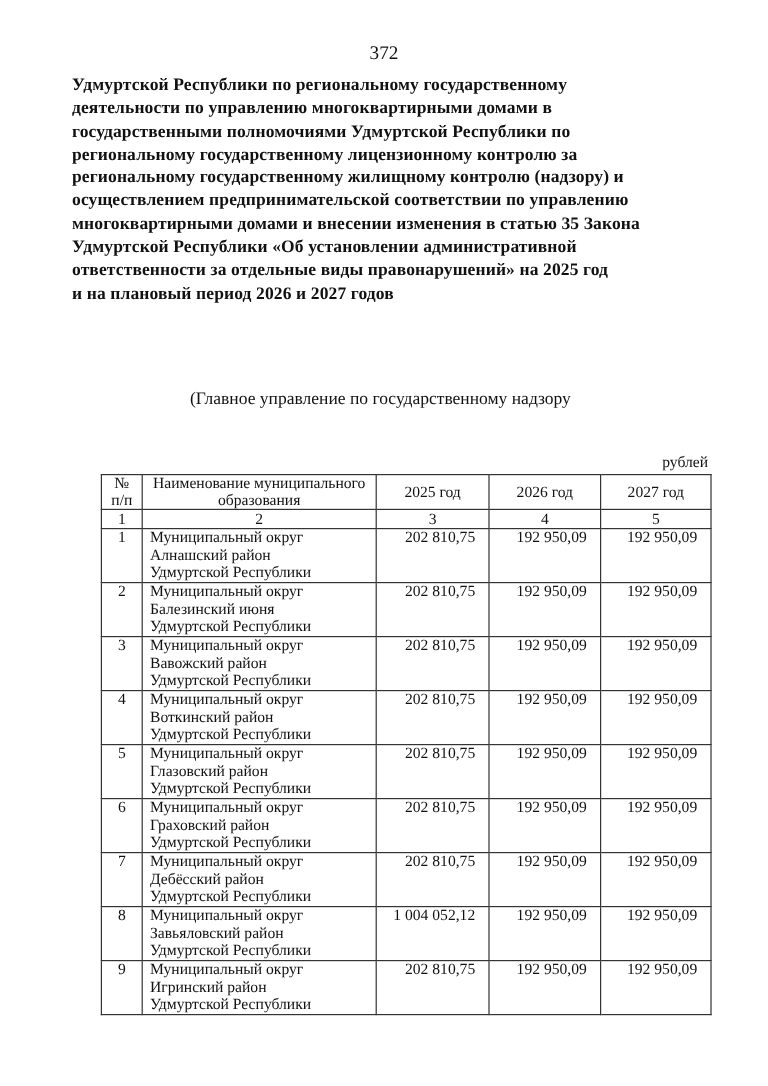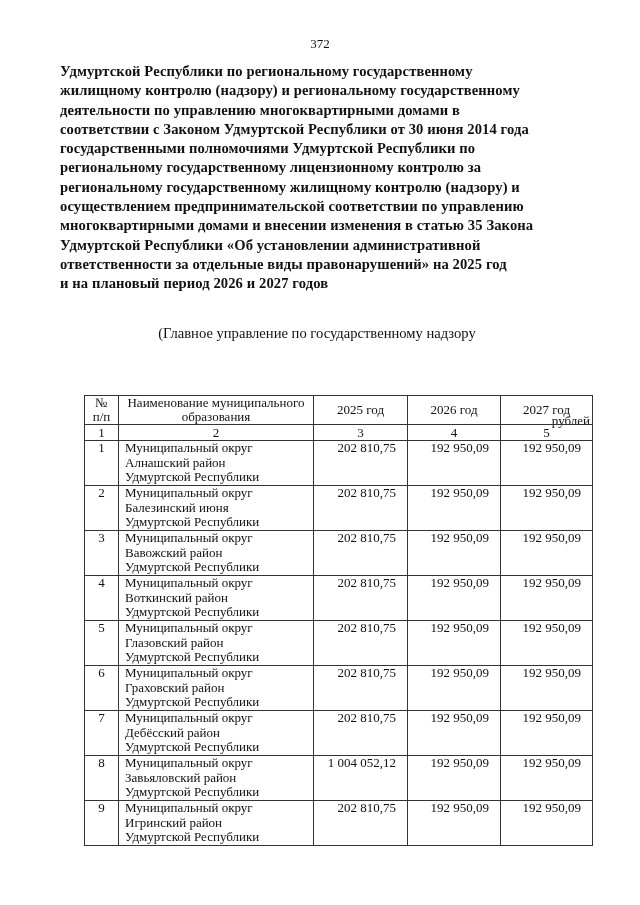"372" .page-number { font-size: 13px -> 16px }
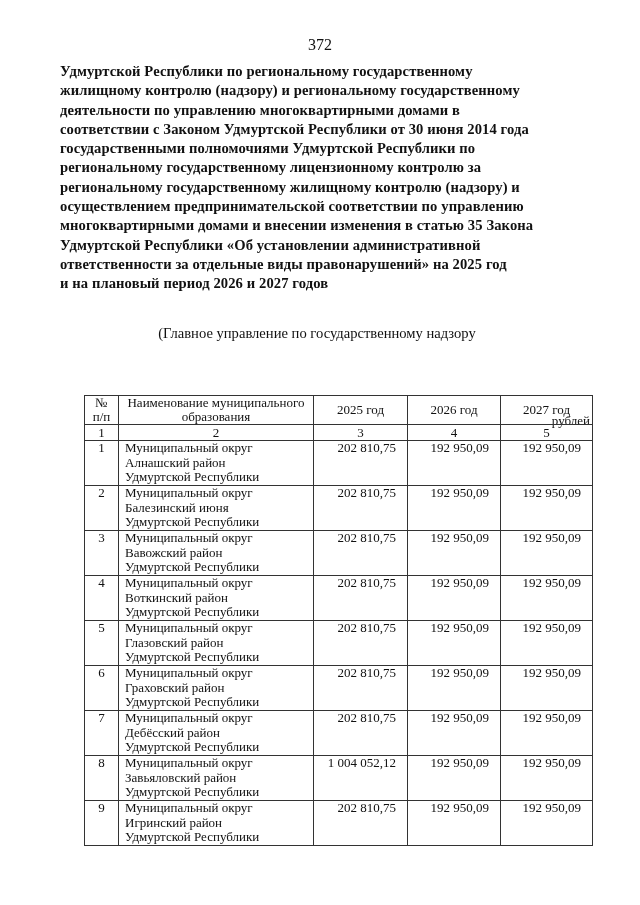"жилищному контролю (надзору) и" div { html: <div>жилищному контролю (надзору) и региональному государственному</div> -> none }
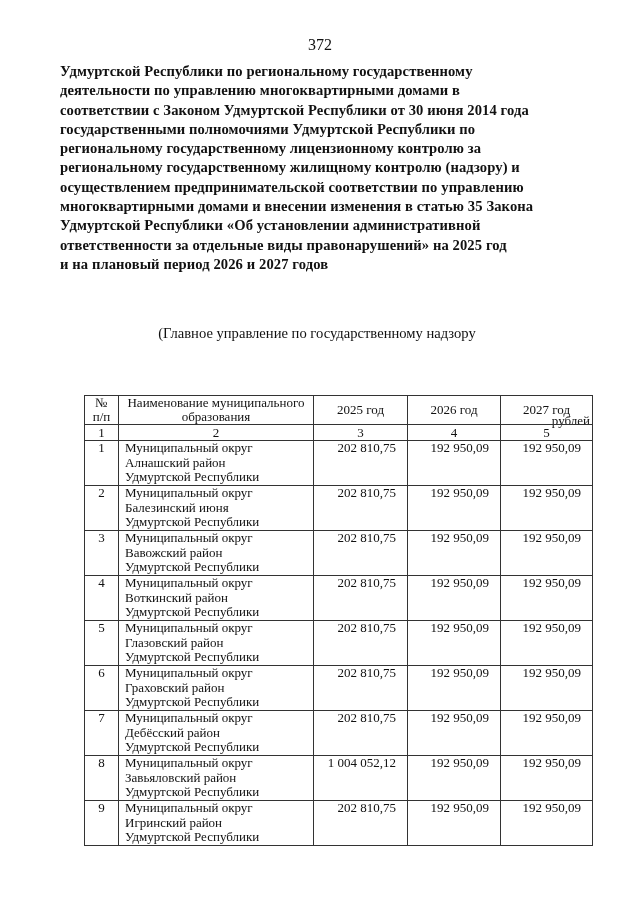"соответствии с Законом Удмуртской" div { html: <div>соответствии с Законом Удмуртской Республики от 30 июня 2014 года</div> -> none }
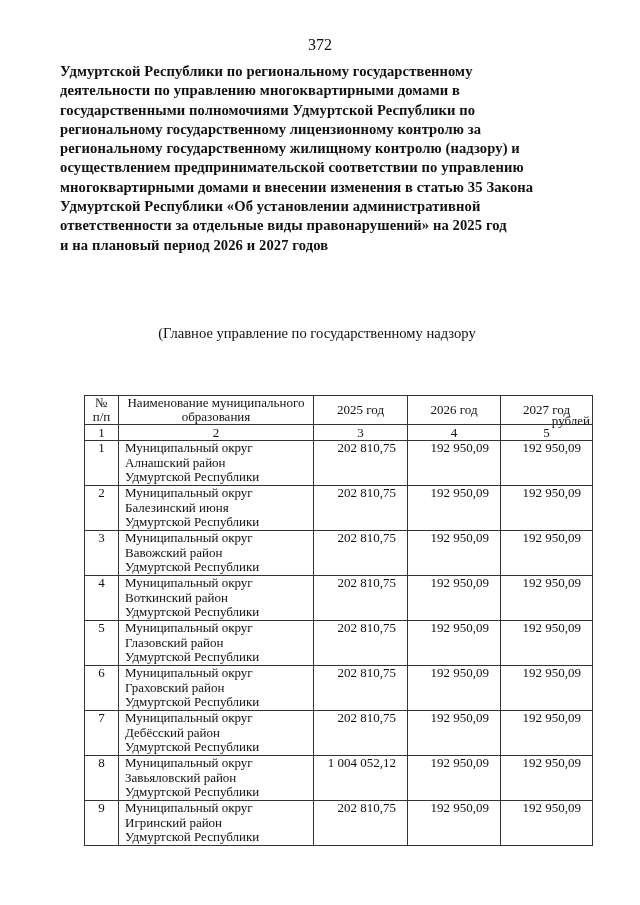"рублей" .units { margin-top: 36px -> none }
